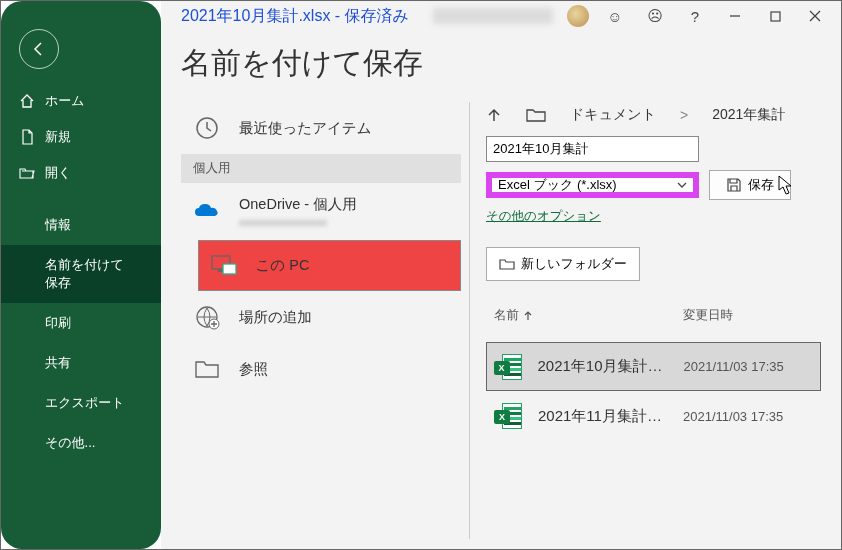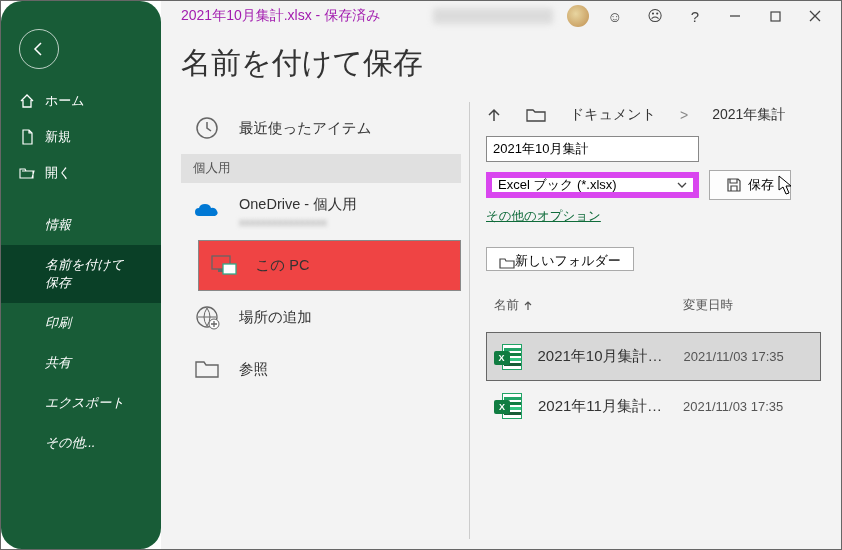"2021年10月集計.xlsx - 保存済み" .titlebar-title { color: #a21caf -> #1d4ed8; font-size: 14px -> 16px }
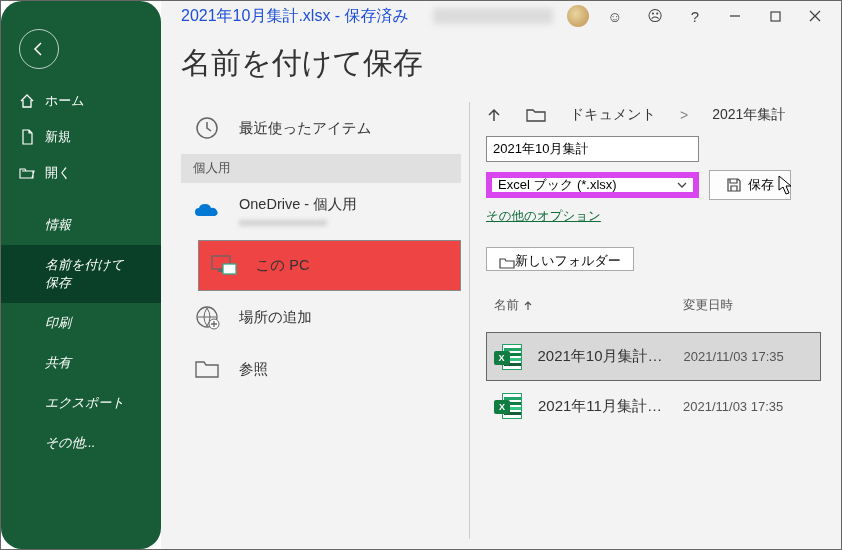"情報" .sidebar-sub { font-style: italic -> none }
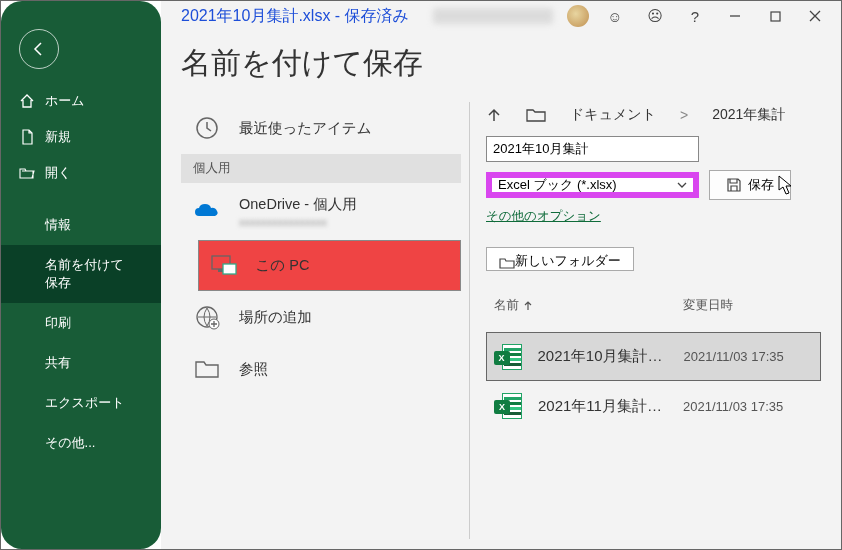"新しいフォルダー" .newfolder-btn { align-items: flex-end -> center; gap: none -> 6px; height: 24px -> 34px }
